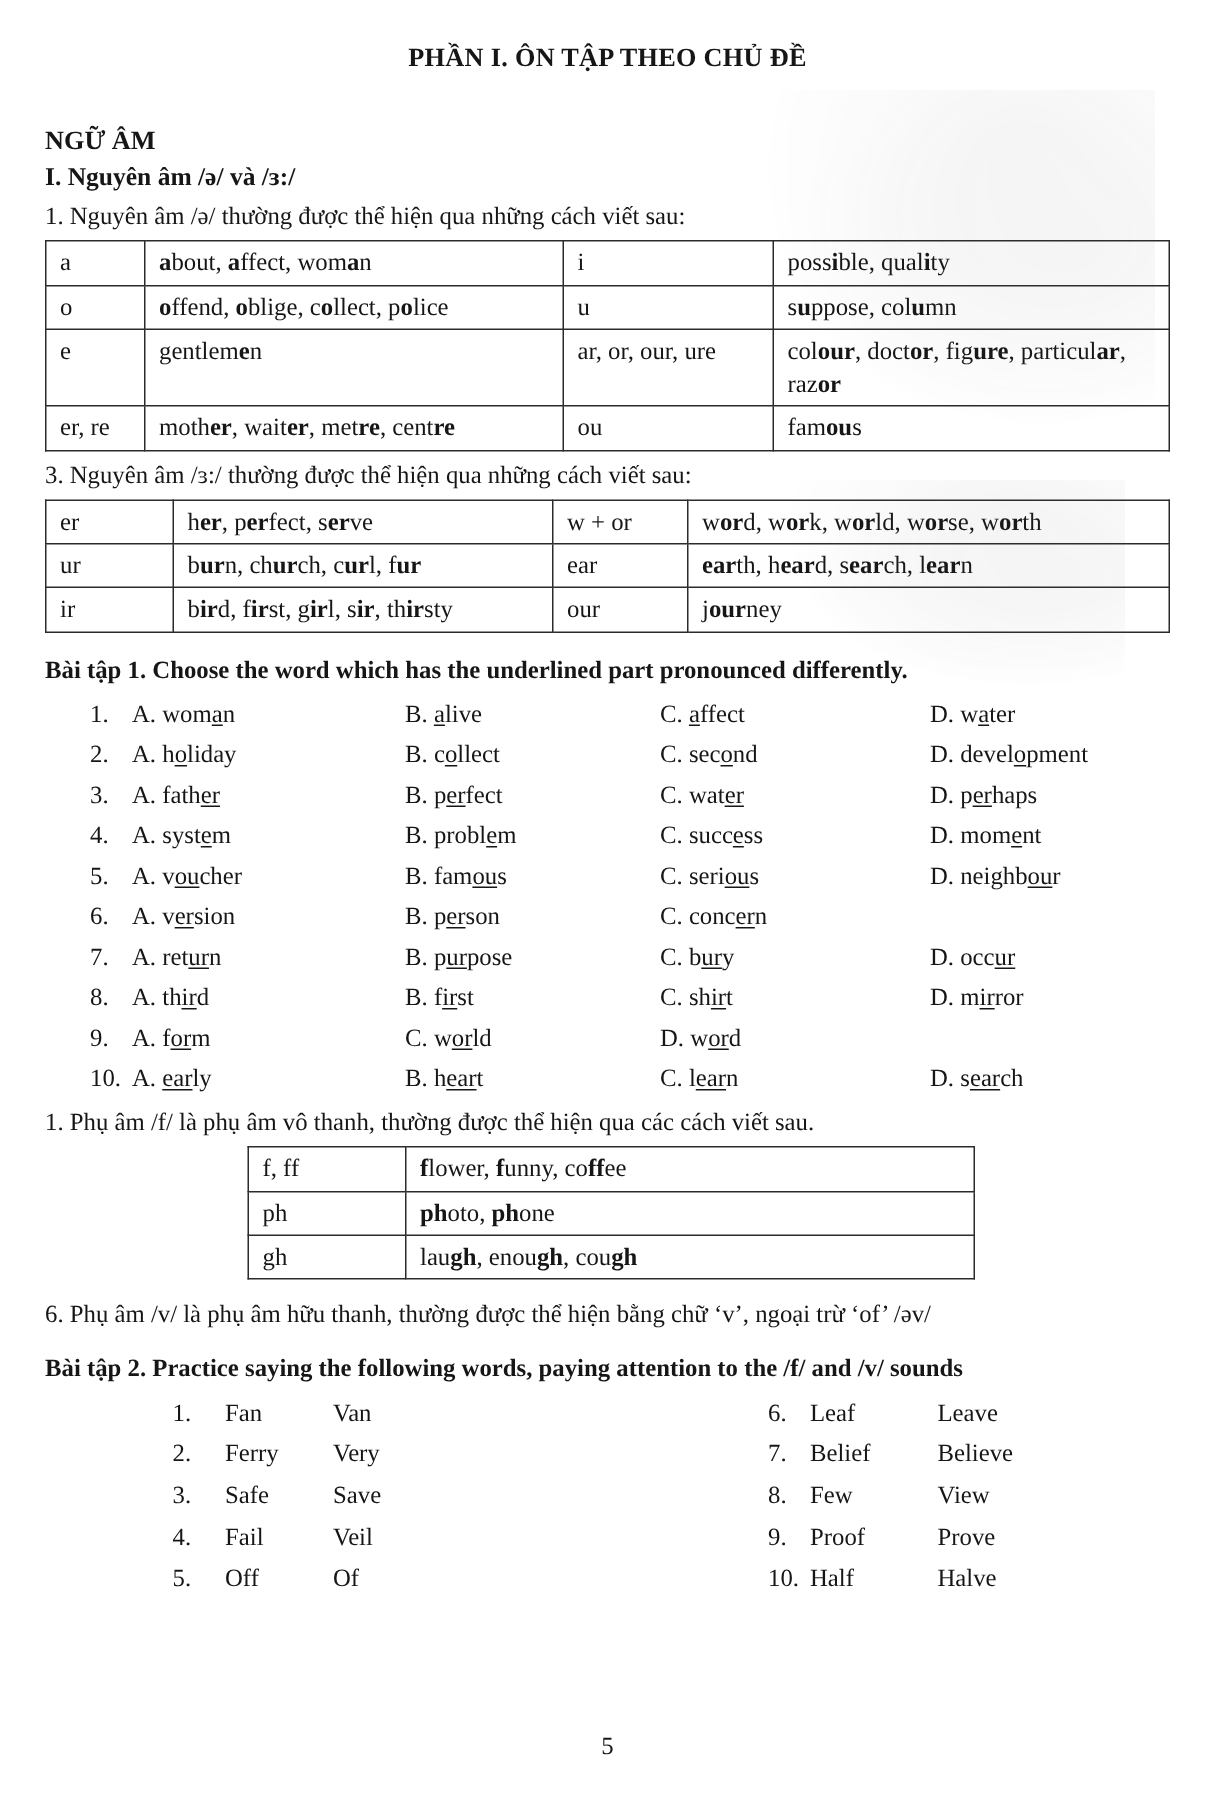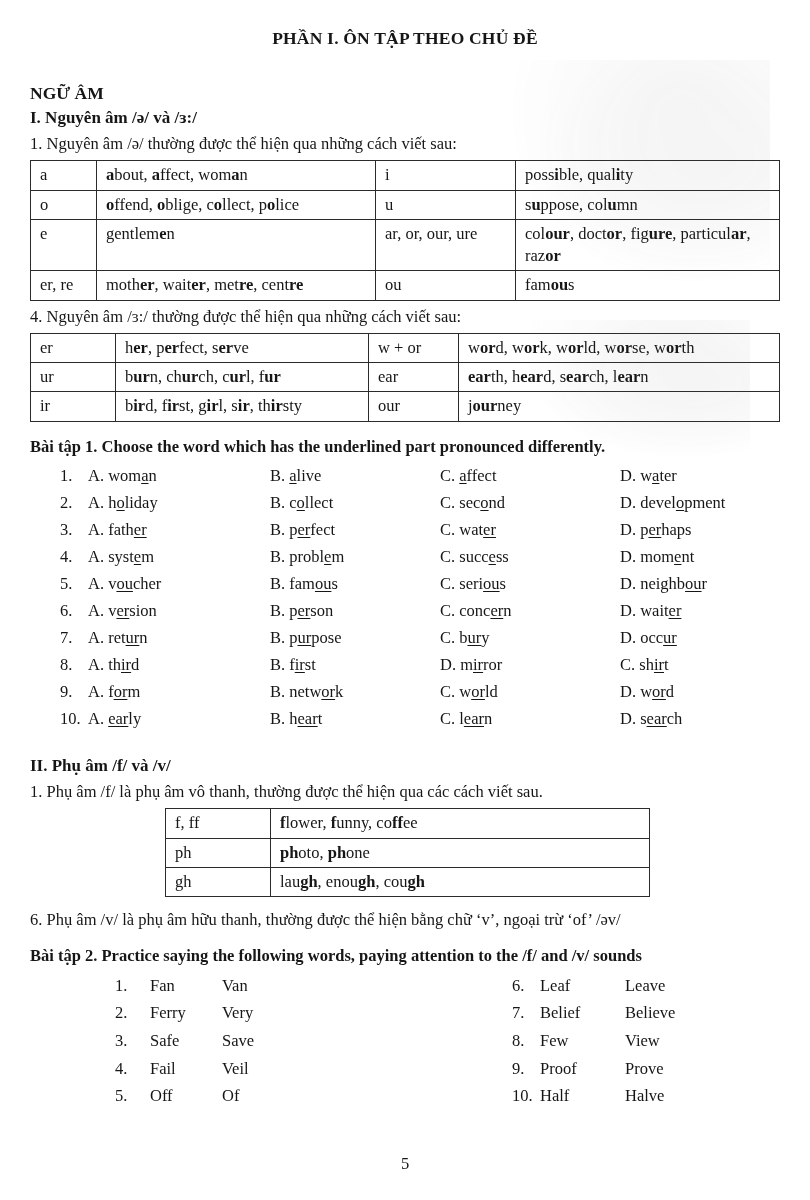"4. Nguyên âm /ɜ:/ thường" p.intro { text: 4 -> 3 }
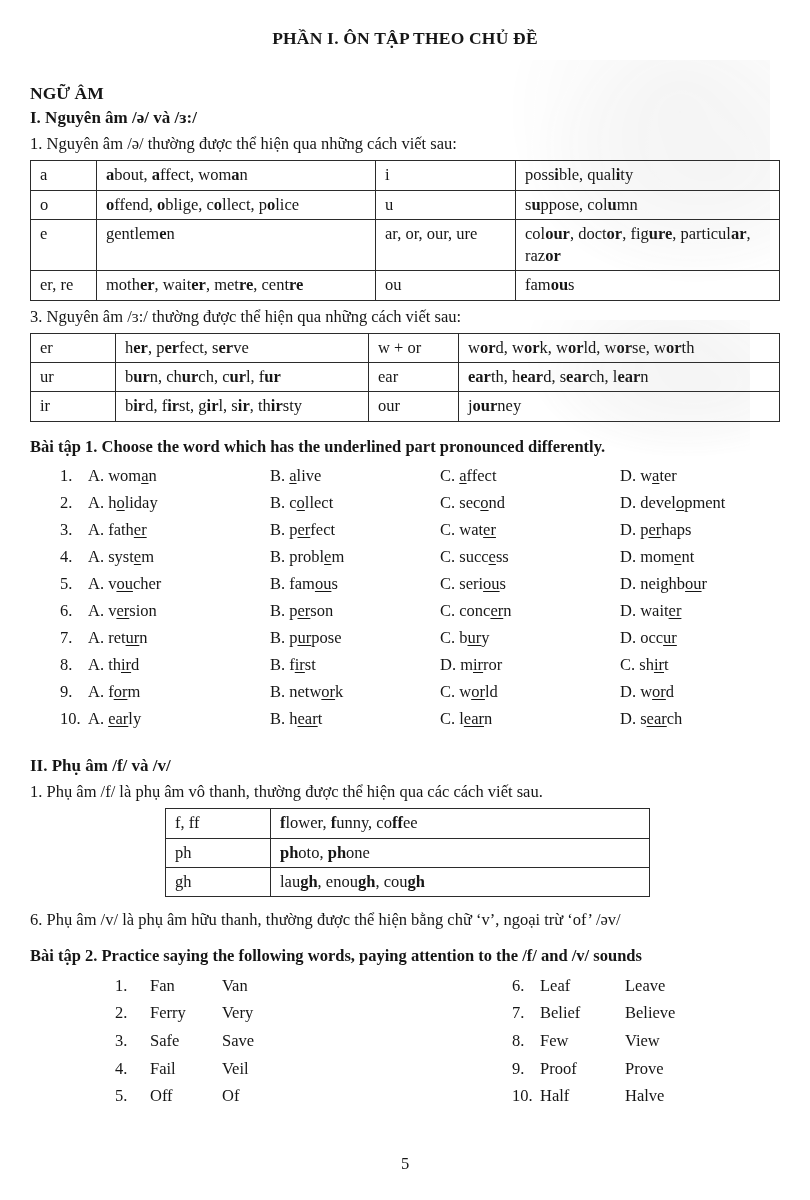"D. waiter" span { html: <span>D. wait<u>er</u></span> -> none }
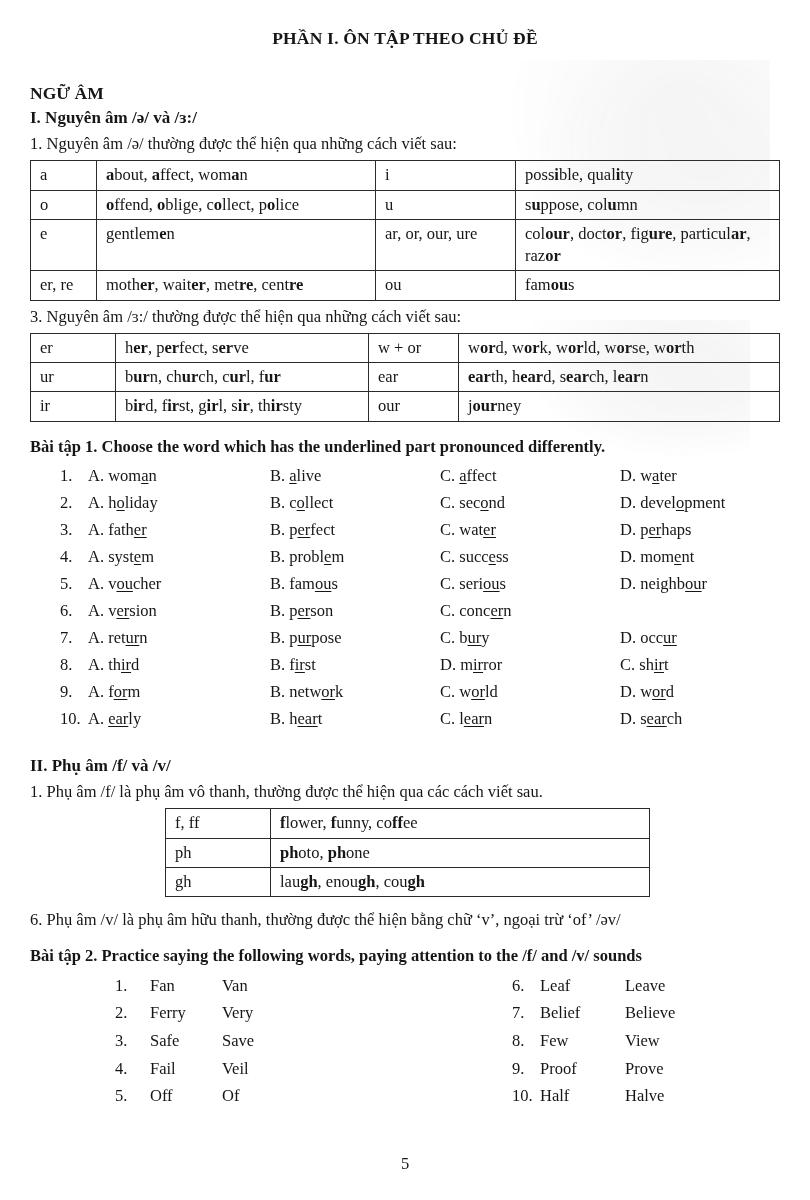"D. mirror" span { order: before "C. shirt" -> after "C. shirt" }
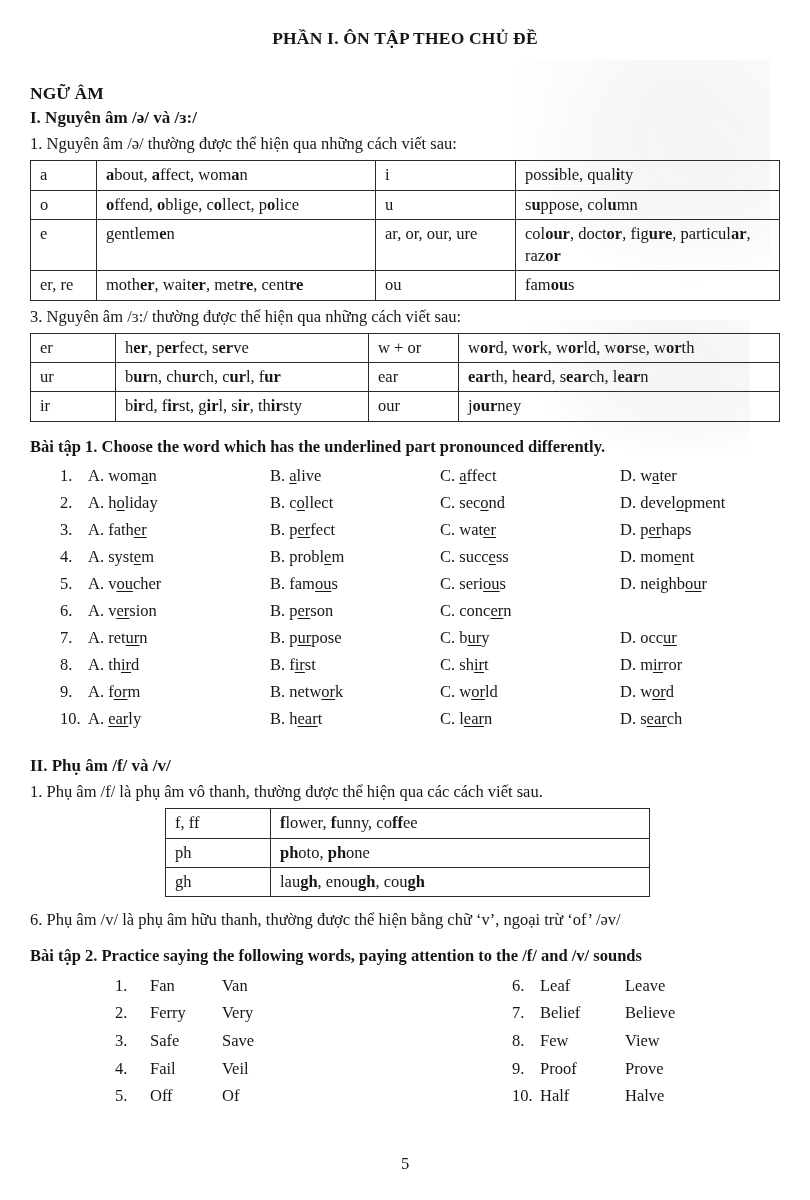"B. network" span { html: <span>B. netw<u>or</u>k</span> -> none }
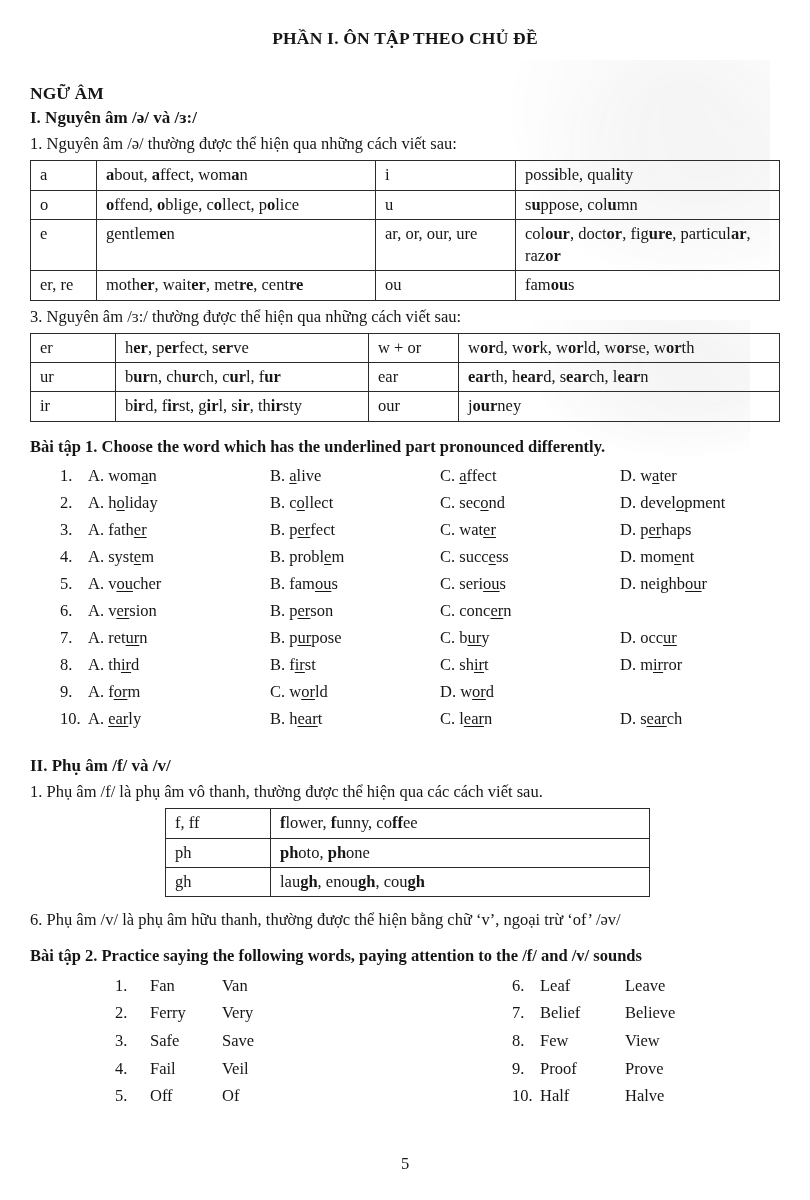"II. Phụ âm /f/ và" div.sec-h { html: <div>II. Phụ âm /f/ và /v/</div> -> none }
